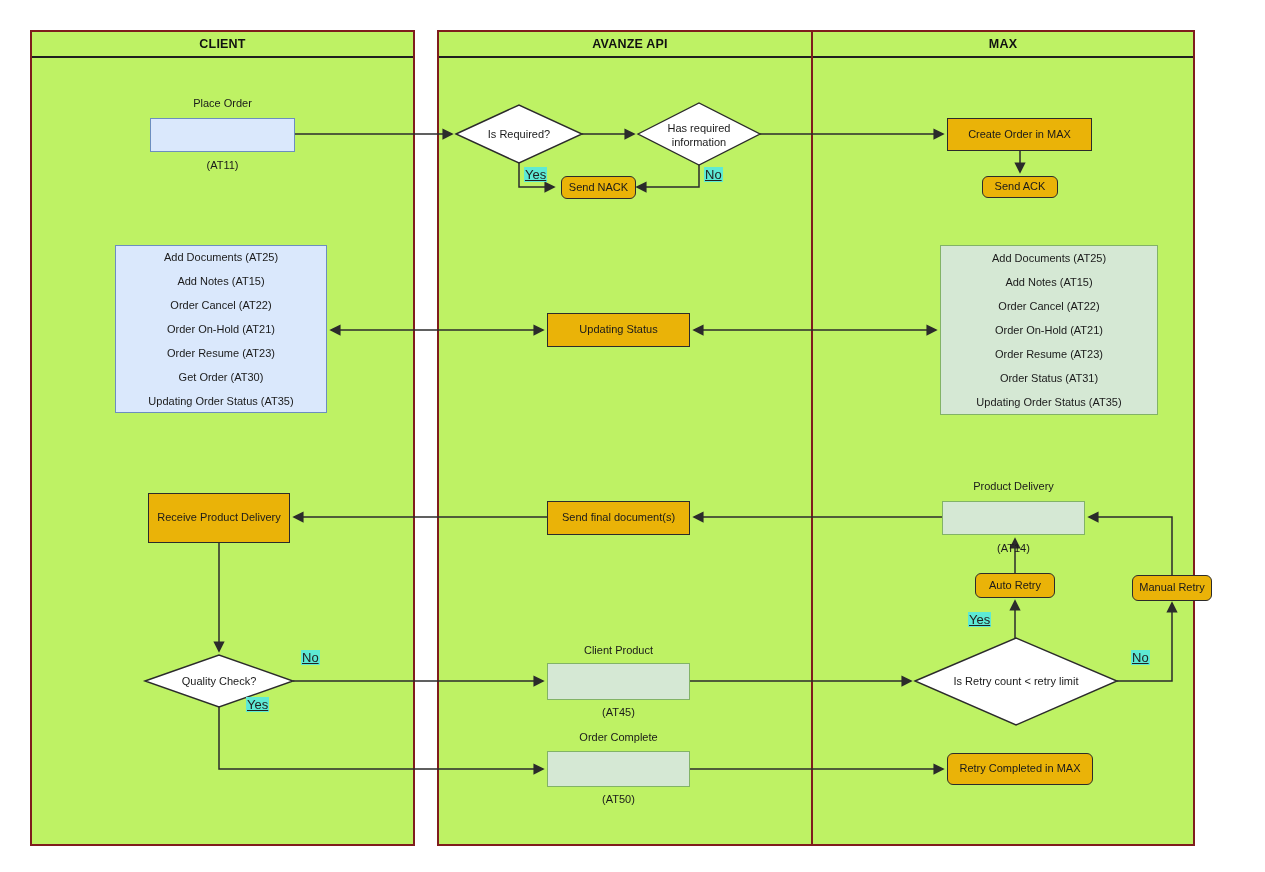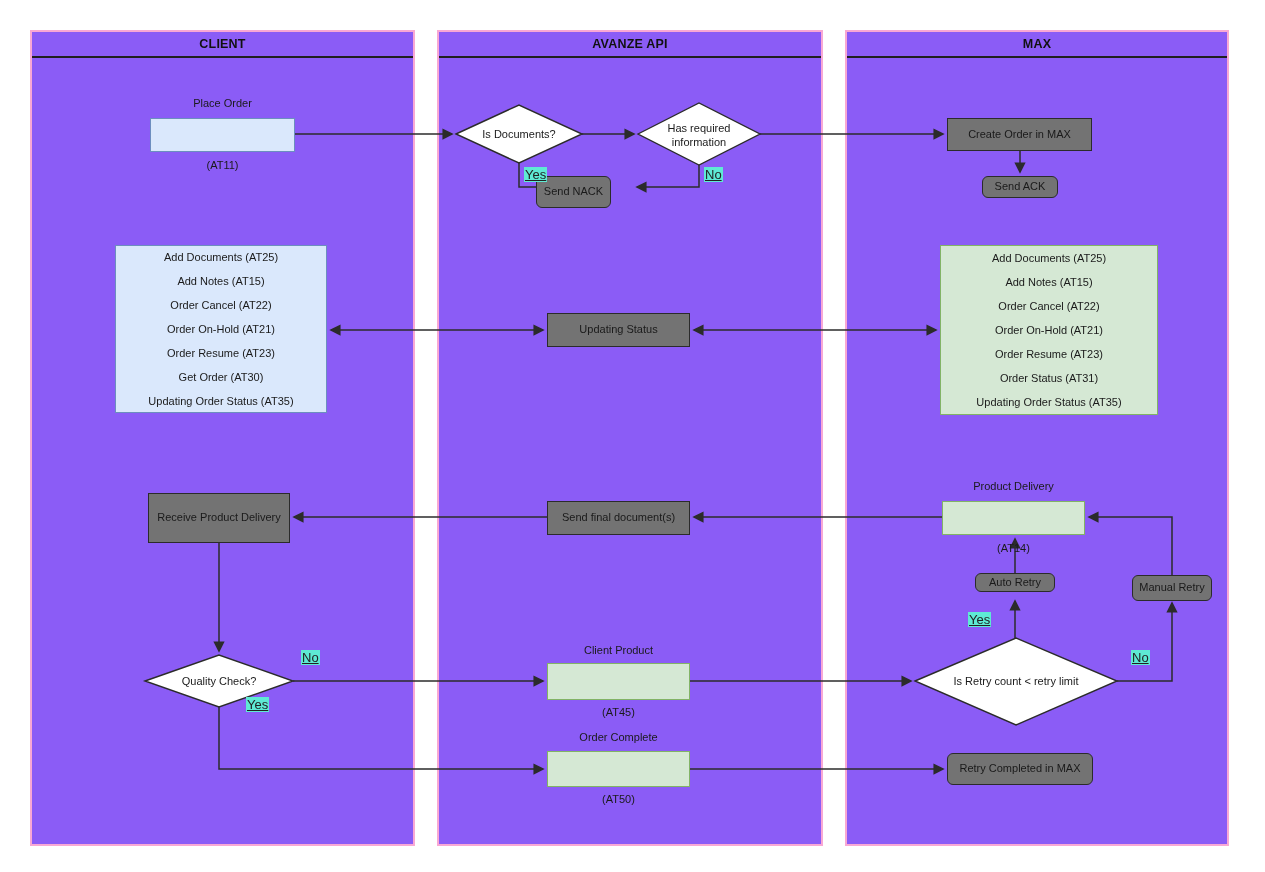"CLIENT" .lane { background: #8b5cf6 -> #bef264; border: 2px solid #f9a8d4 -> 2px solid #7f1d1d }
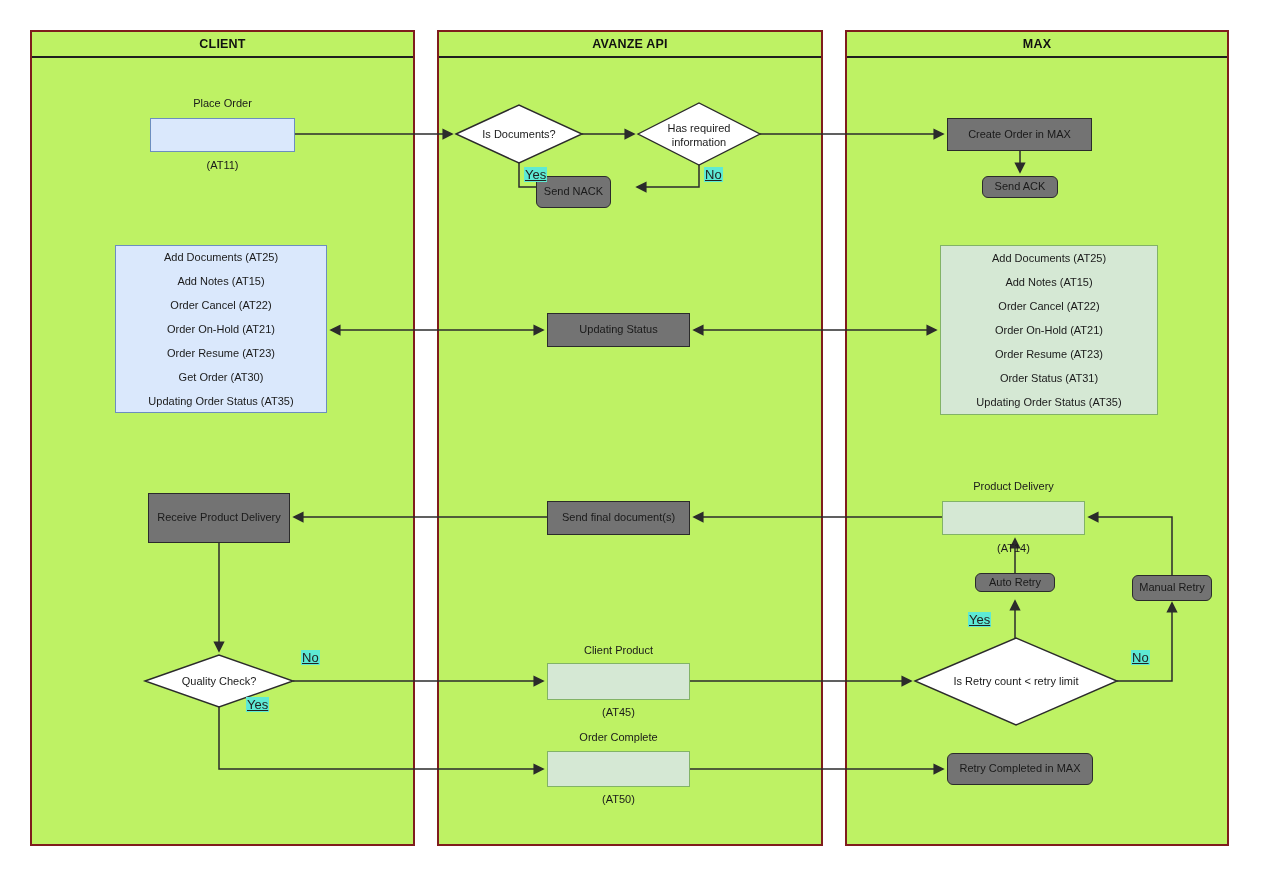"MAX" div.lane { left: 845px -> 811px }
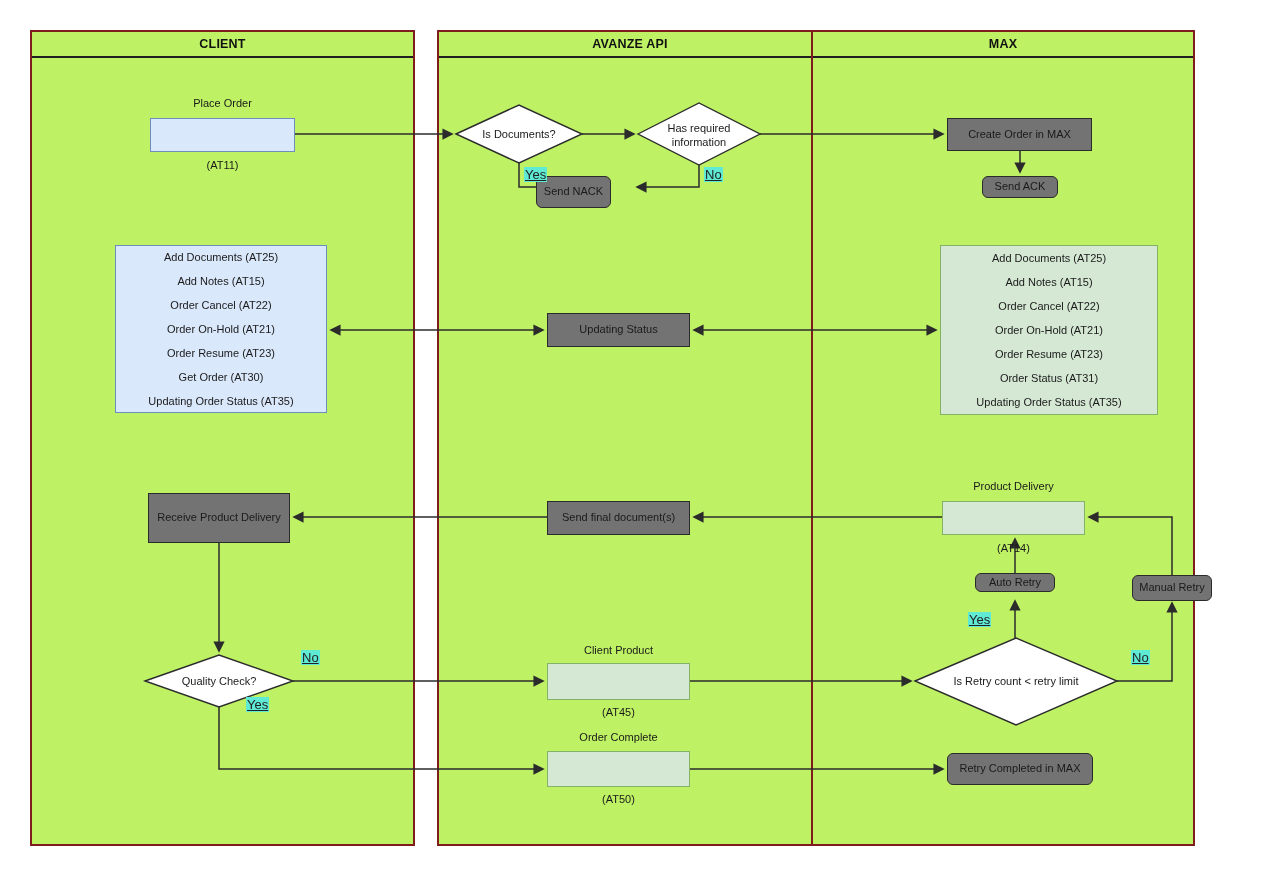"Is Documents?" span { text: Documents -> Required }
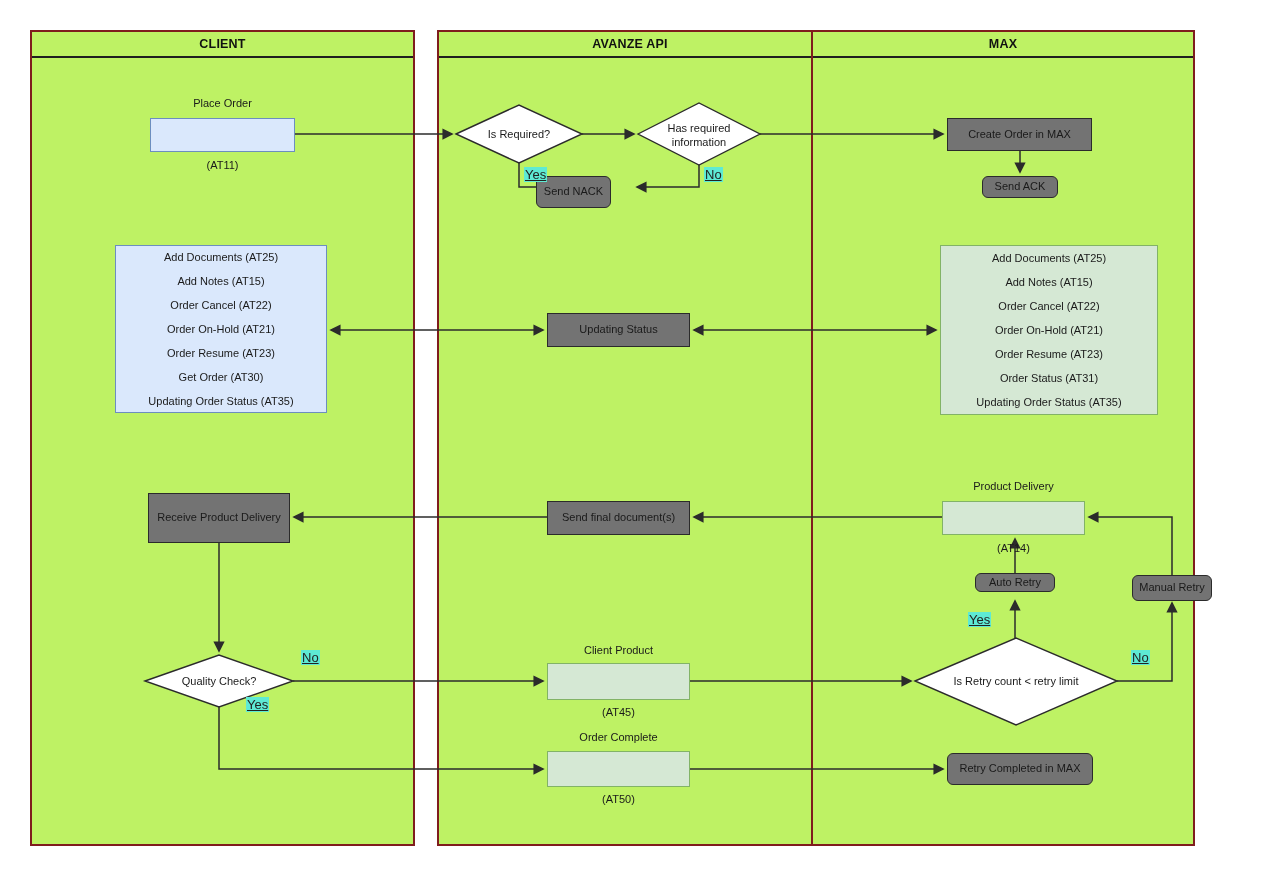"Create Order in MAX" .node { background: #737373 -> #eab308 }
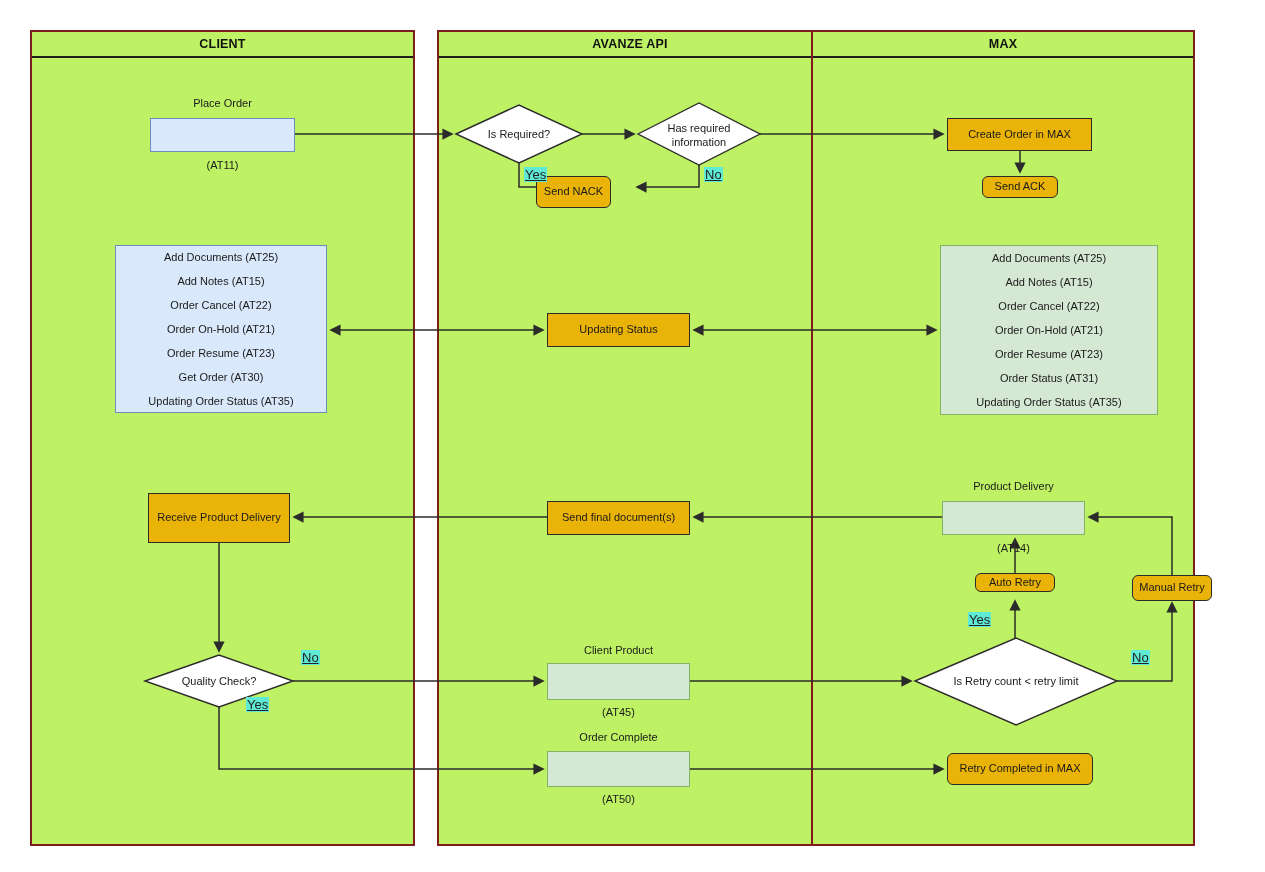"Send NACK" div.node { height: 32px -> 23px; left: 536px -> 561px }
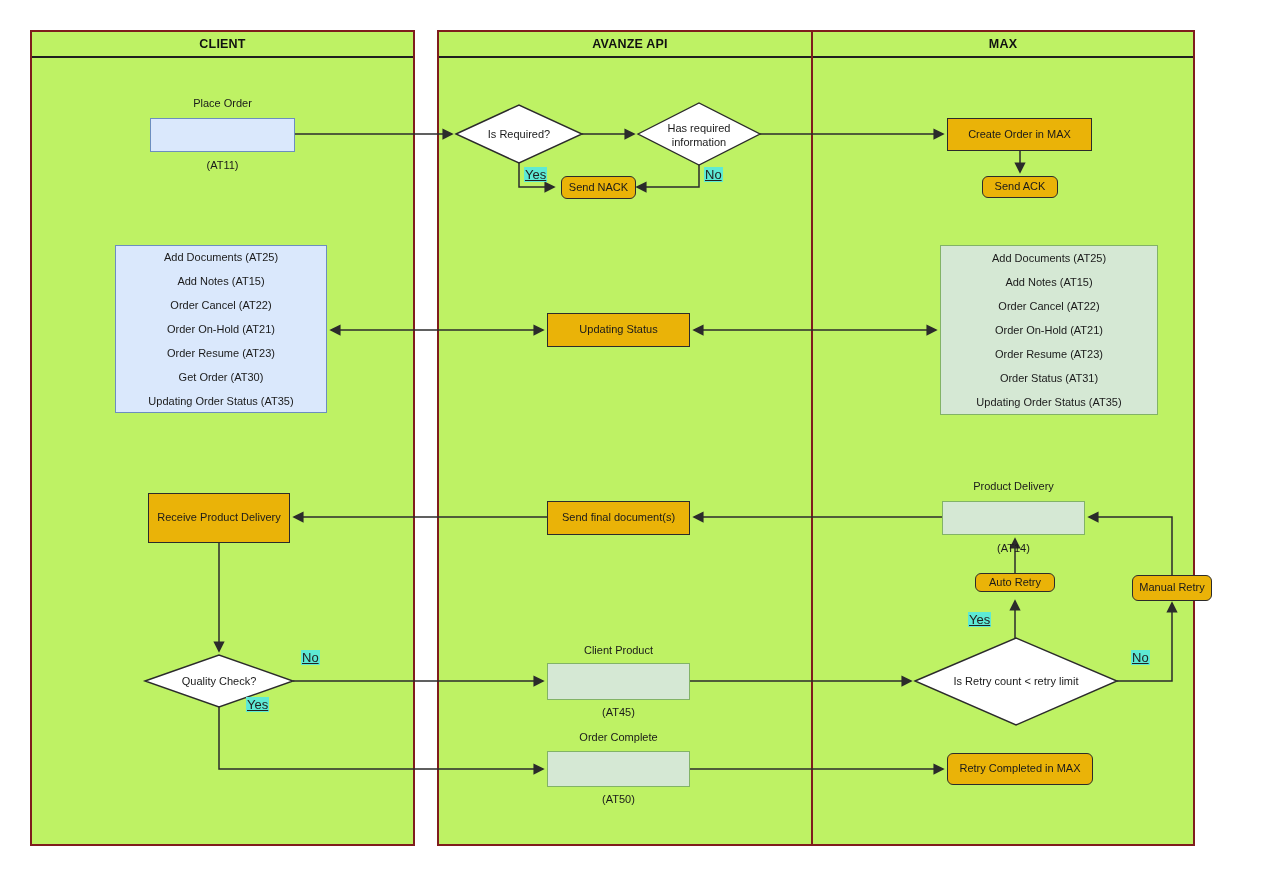"Auto Retry" div.node { height: 19px -> 25px }
